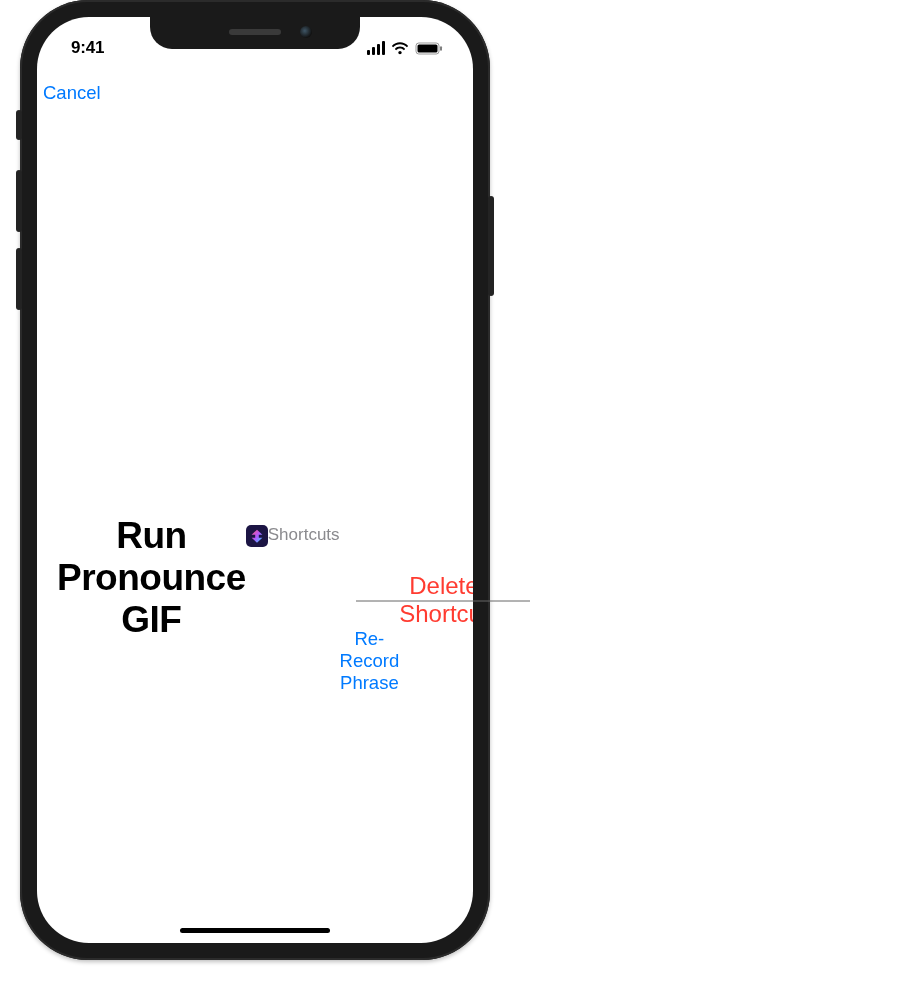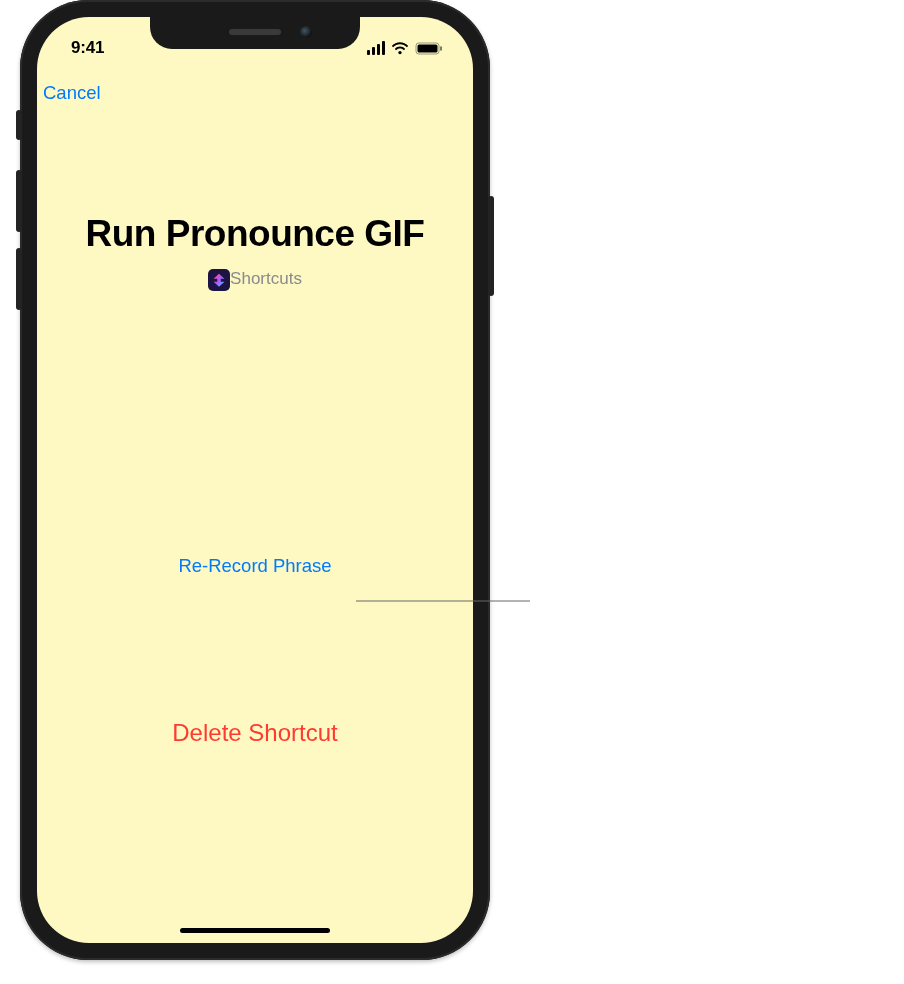"9:41" .screen { background: #fef9c3 -> #ffffff }
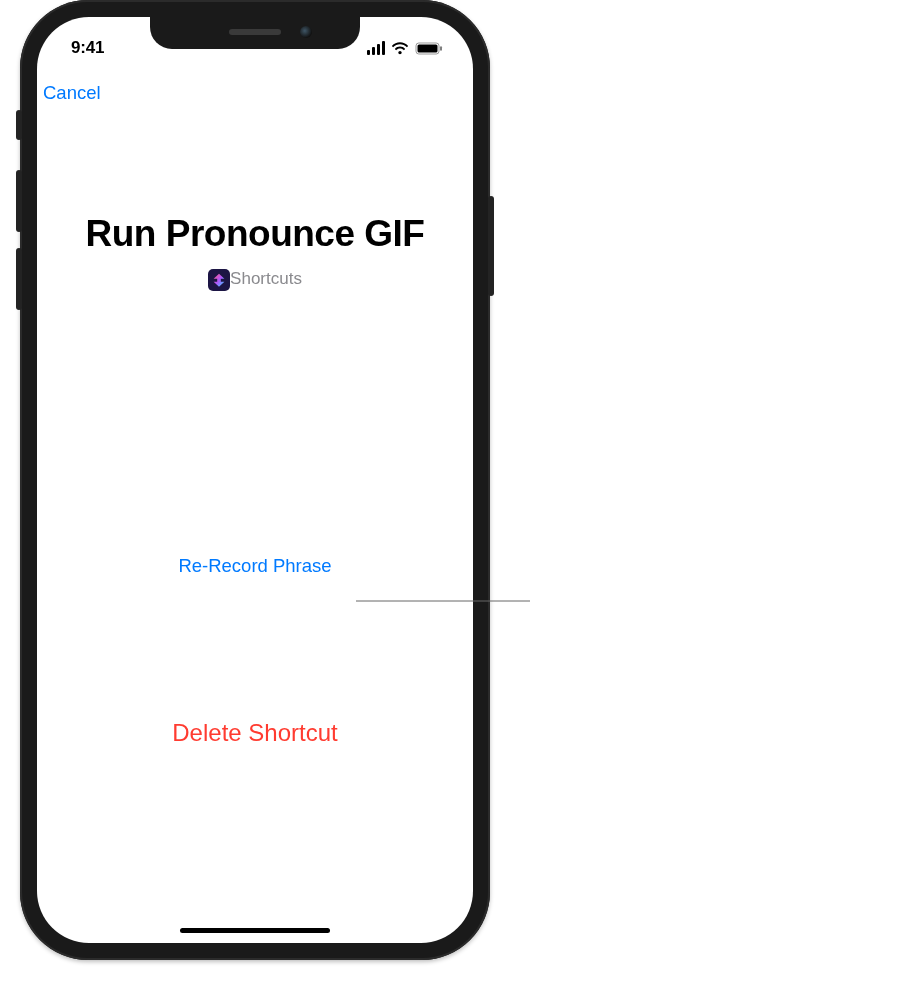"Run Pronounce GIF" .content { flex-direction: column -> row }
